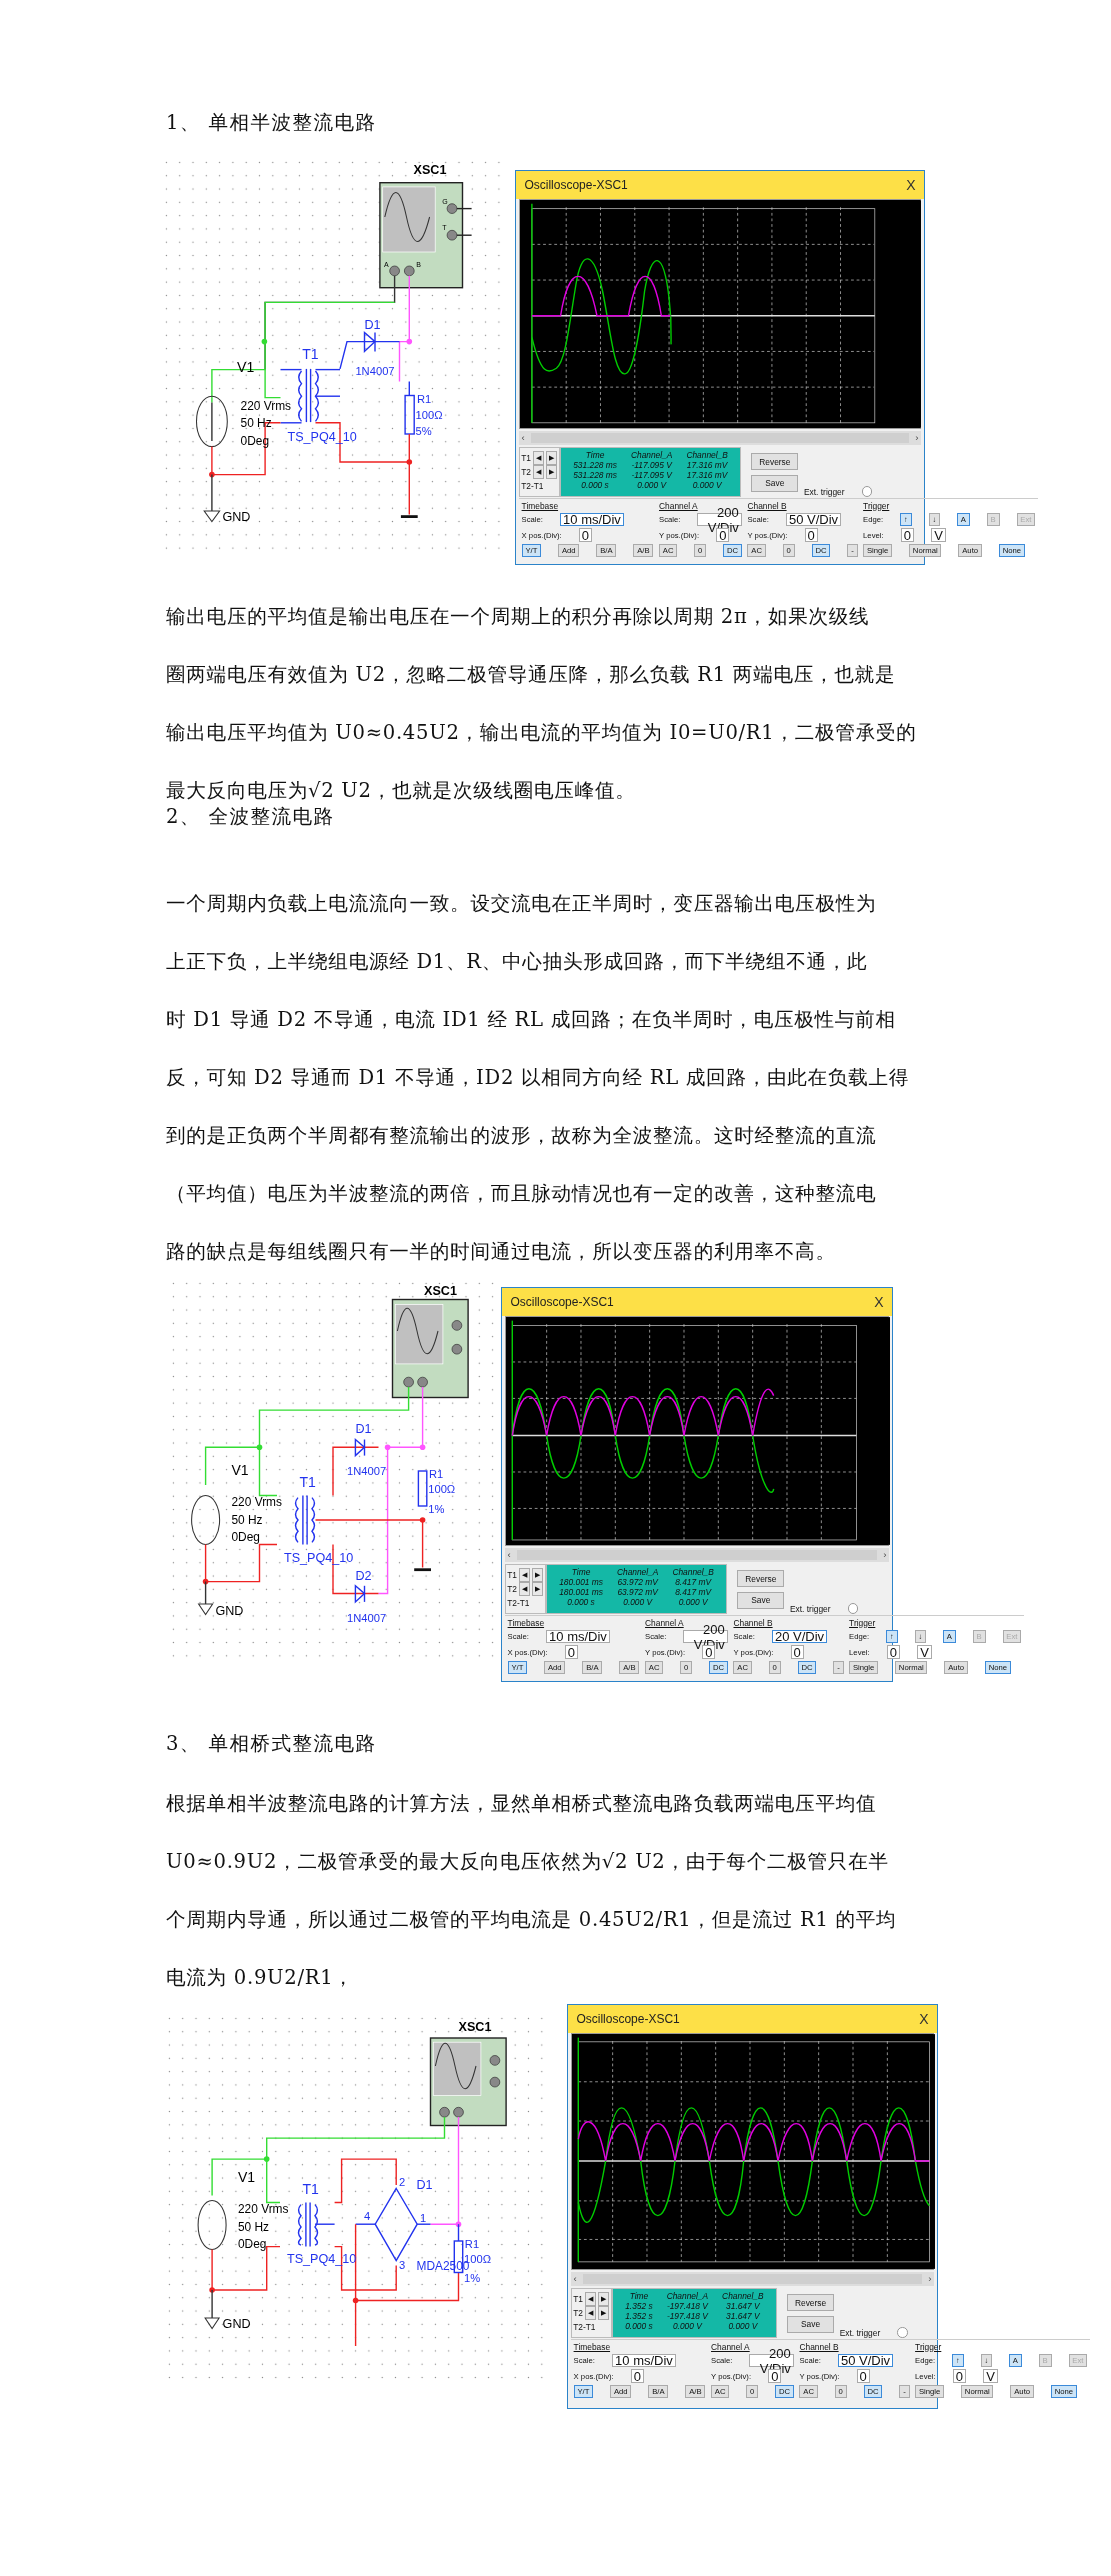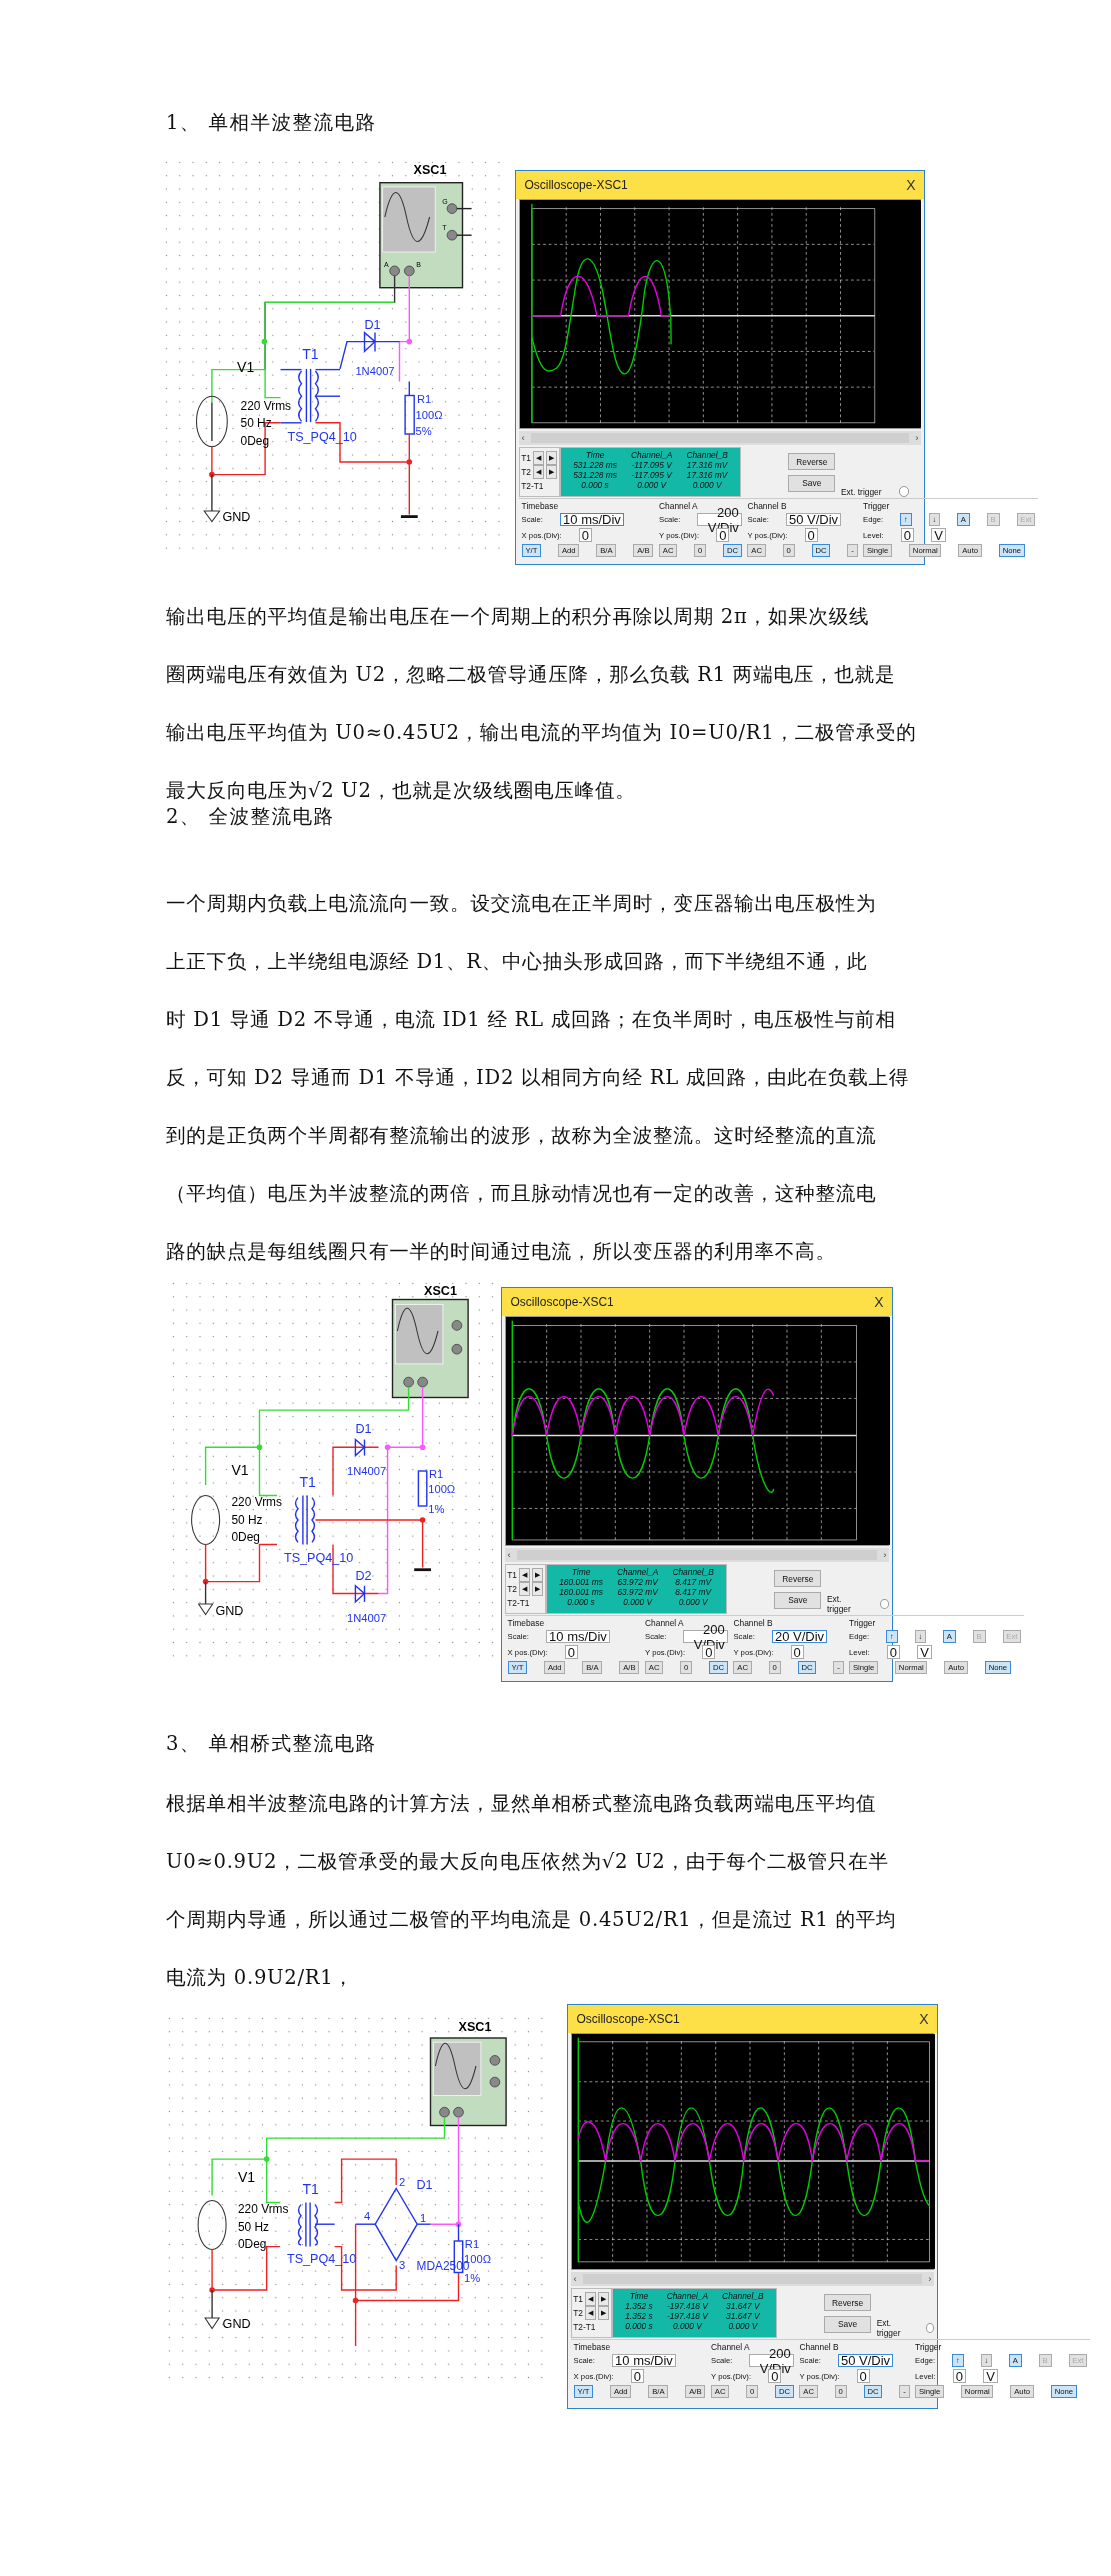"Reverse" .osc .btn { margin-left: 37px -> none }
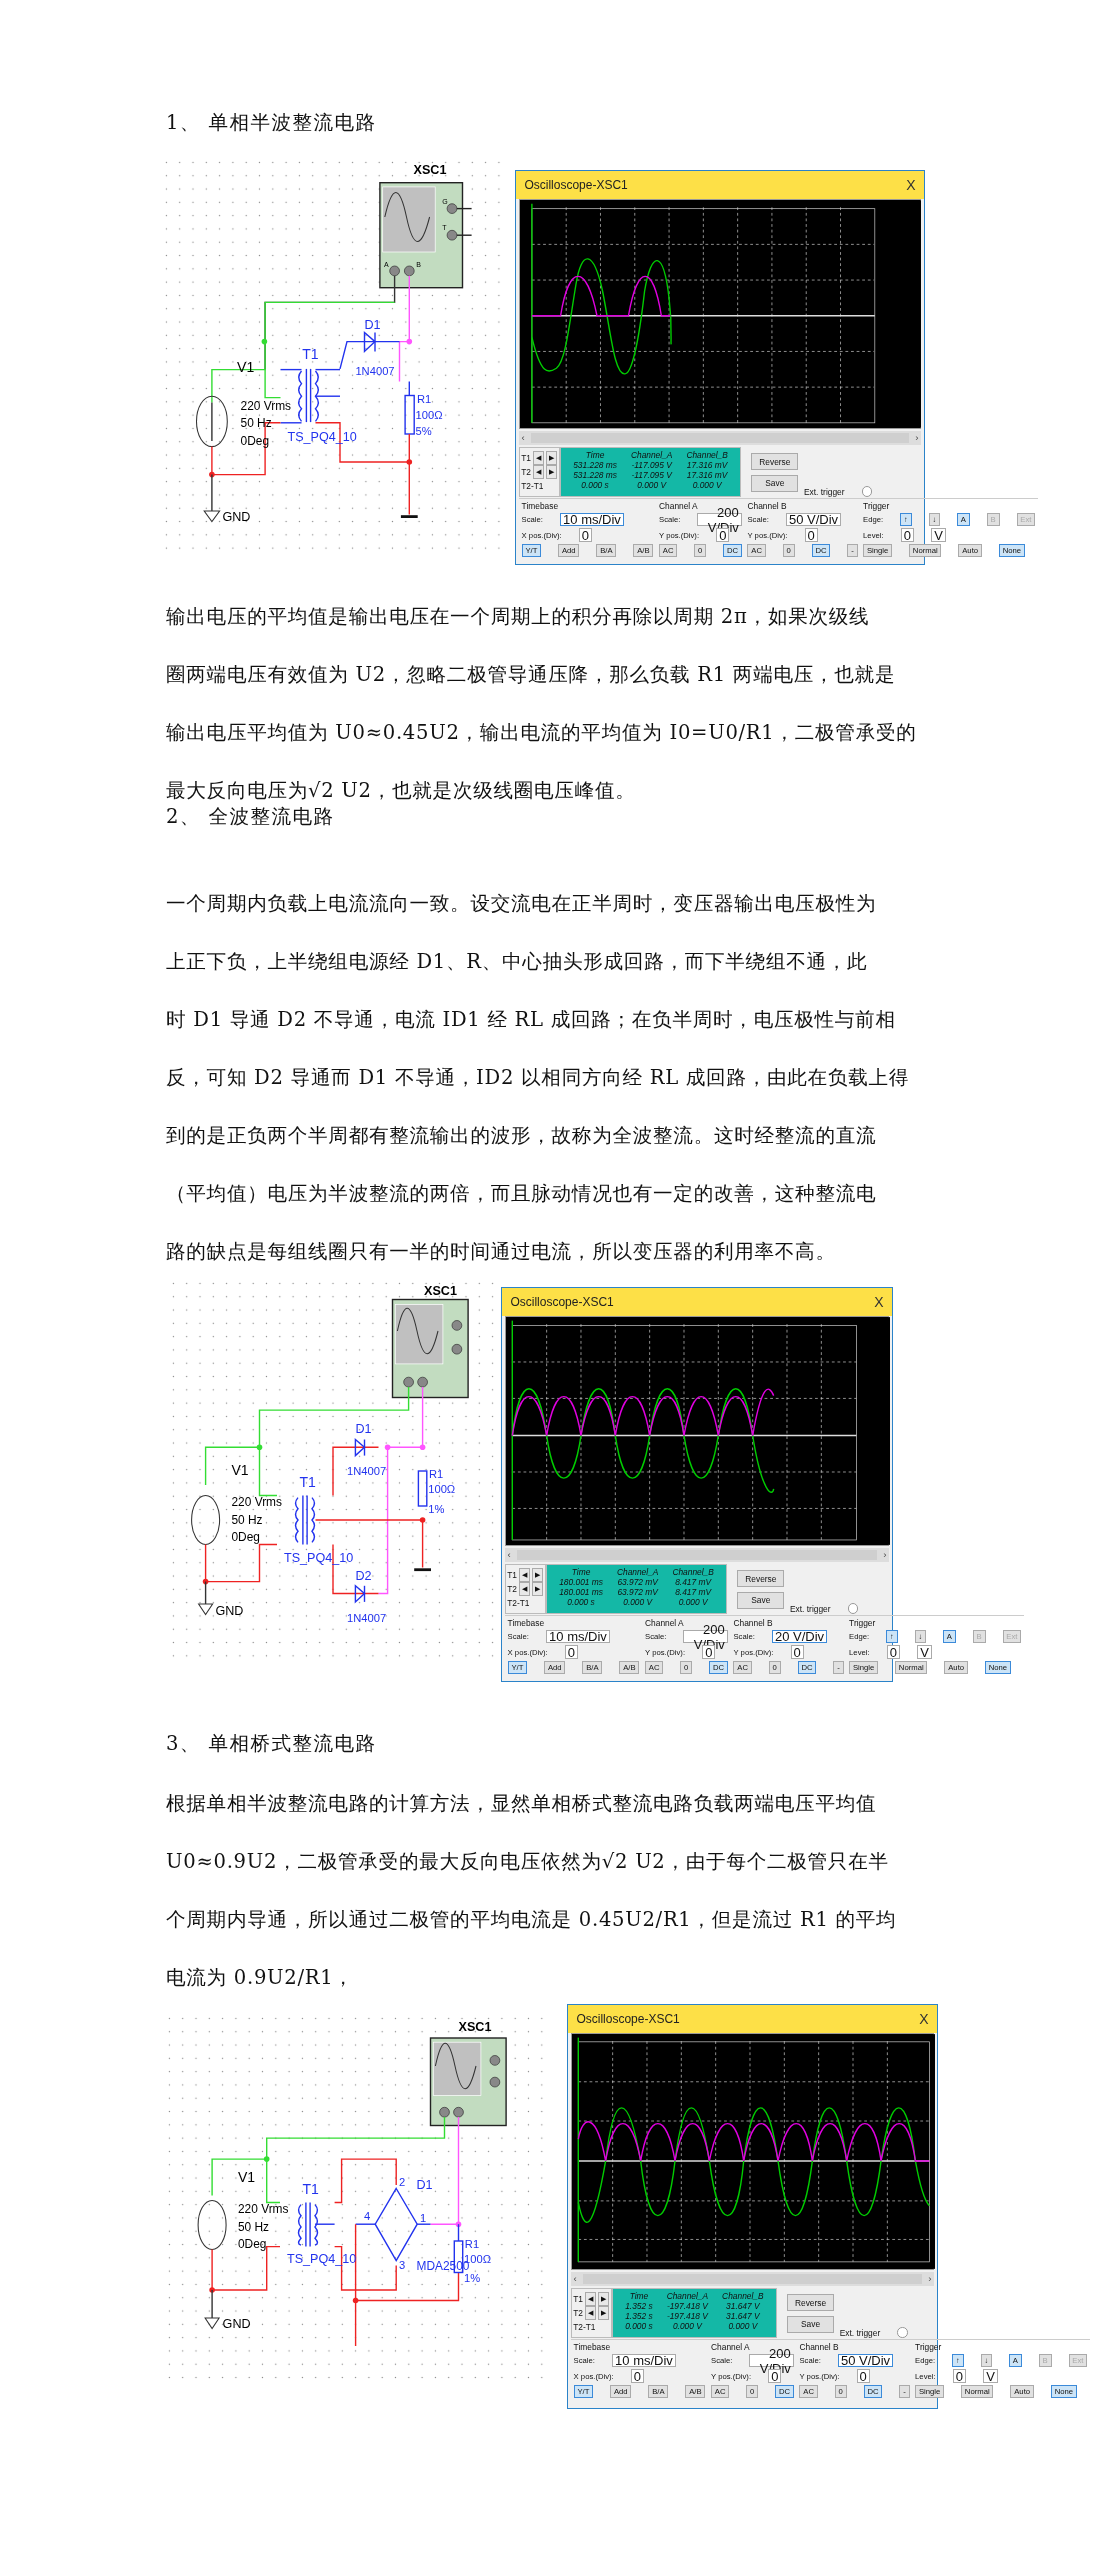"Timebase" .osc .grp .gt { text-decoration: none -> underline }
